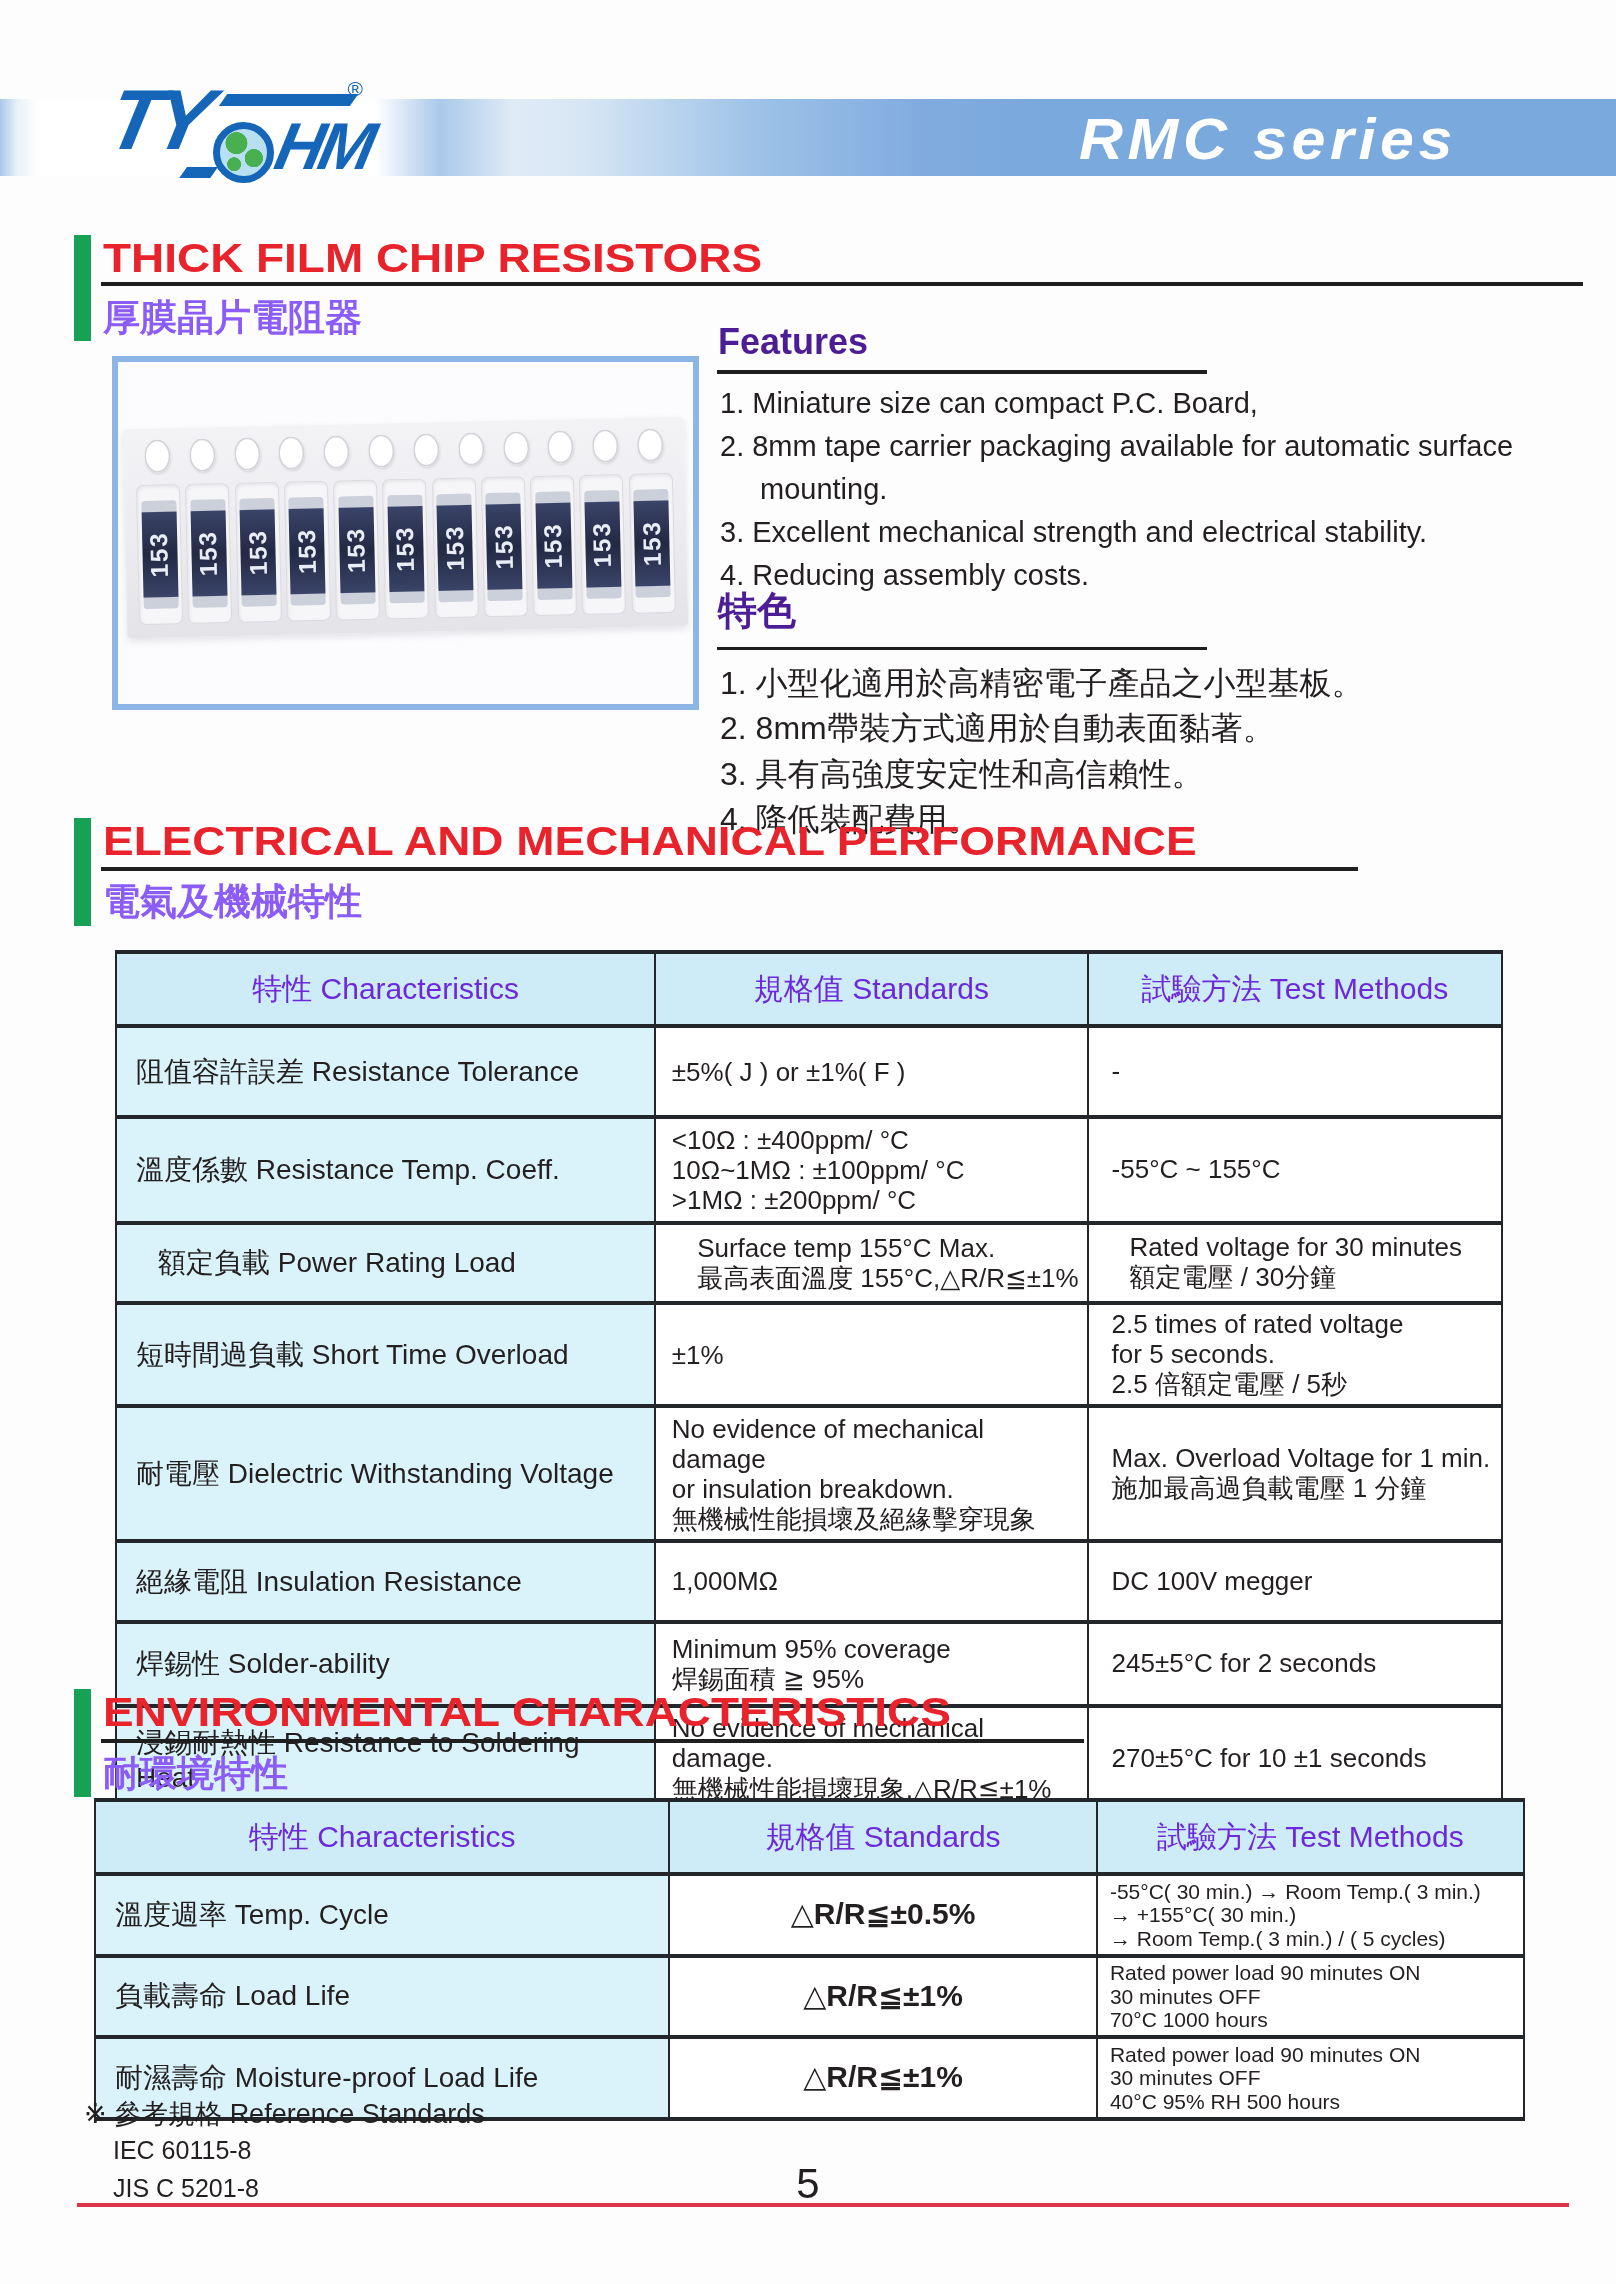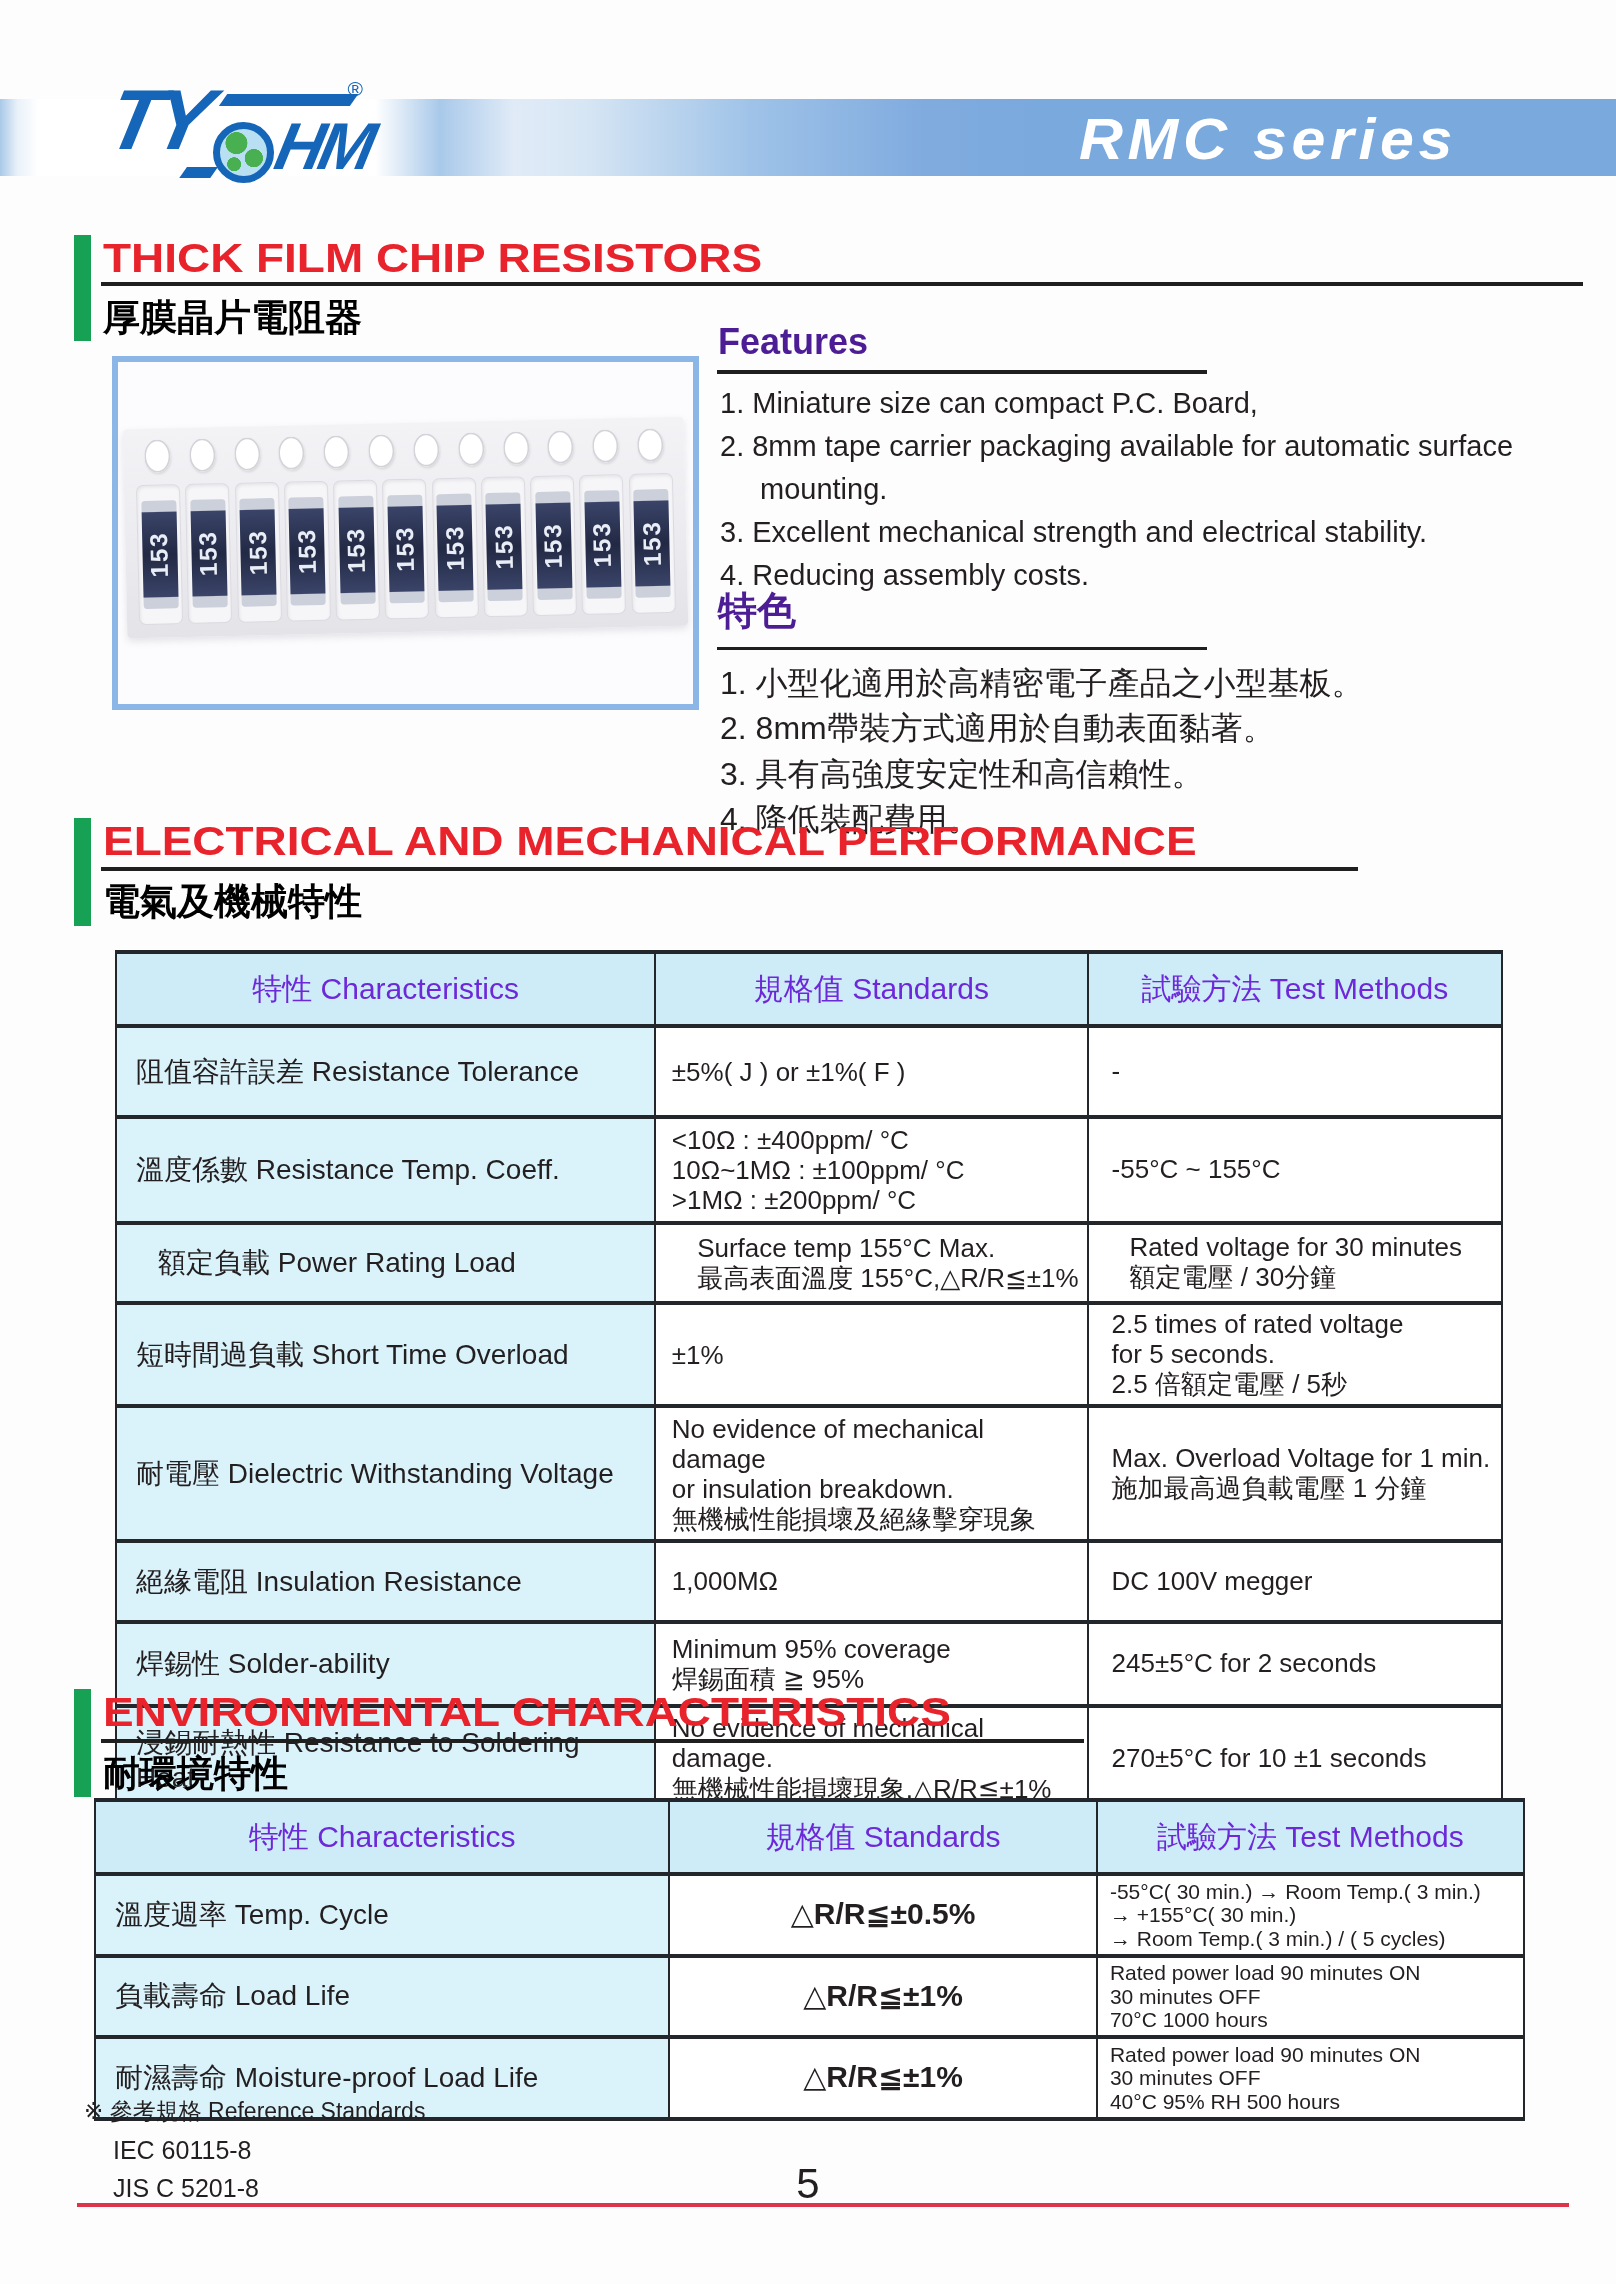"厚膜晶片電阻器" .h-zh { color: #000000 -> #8b5cf6 }
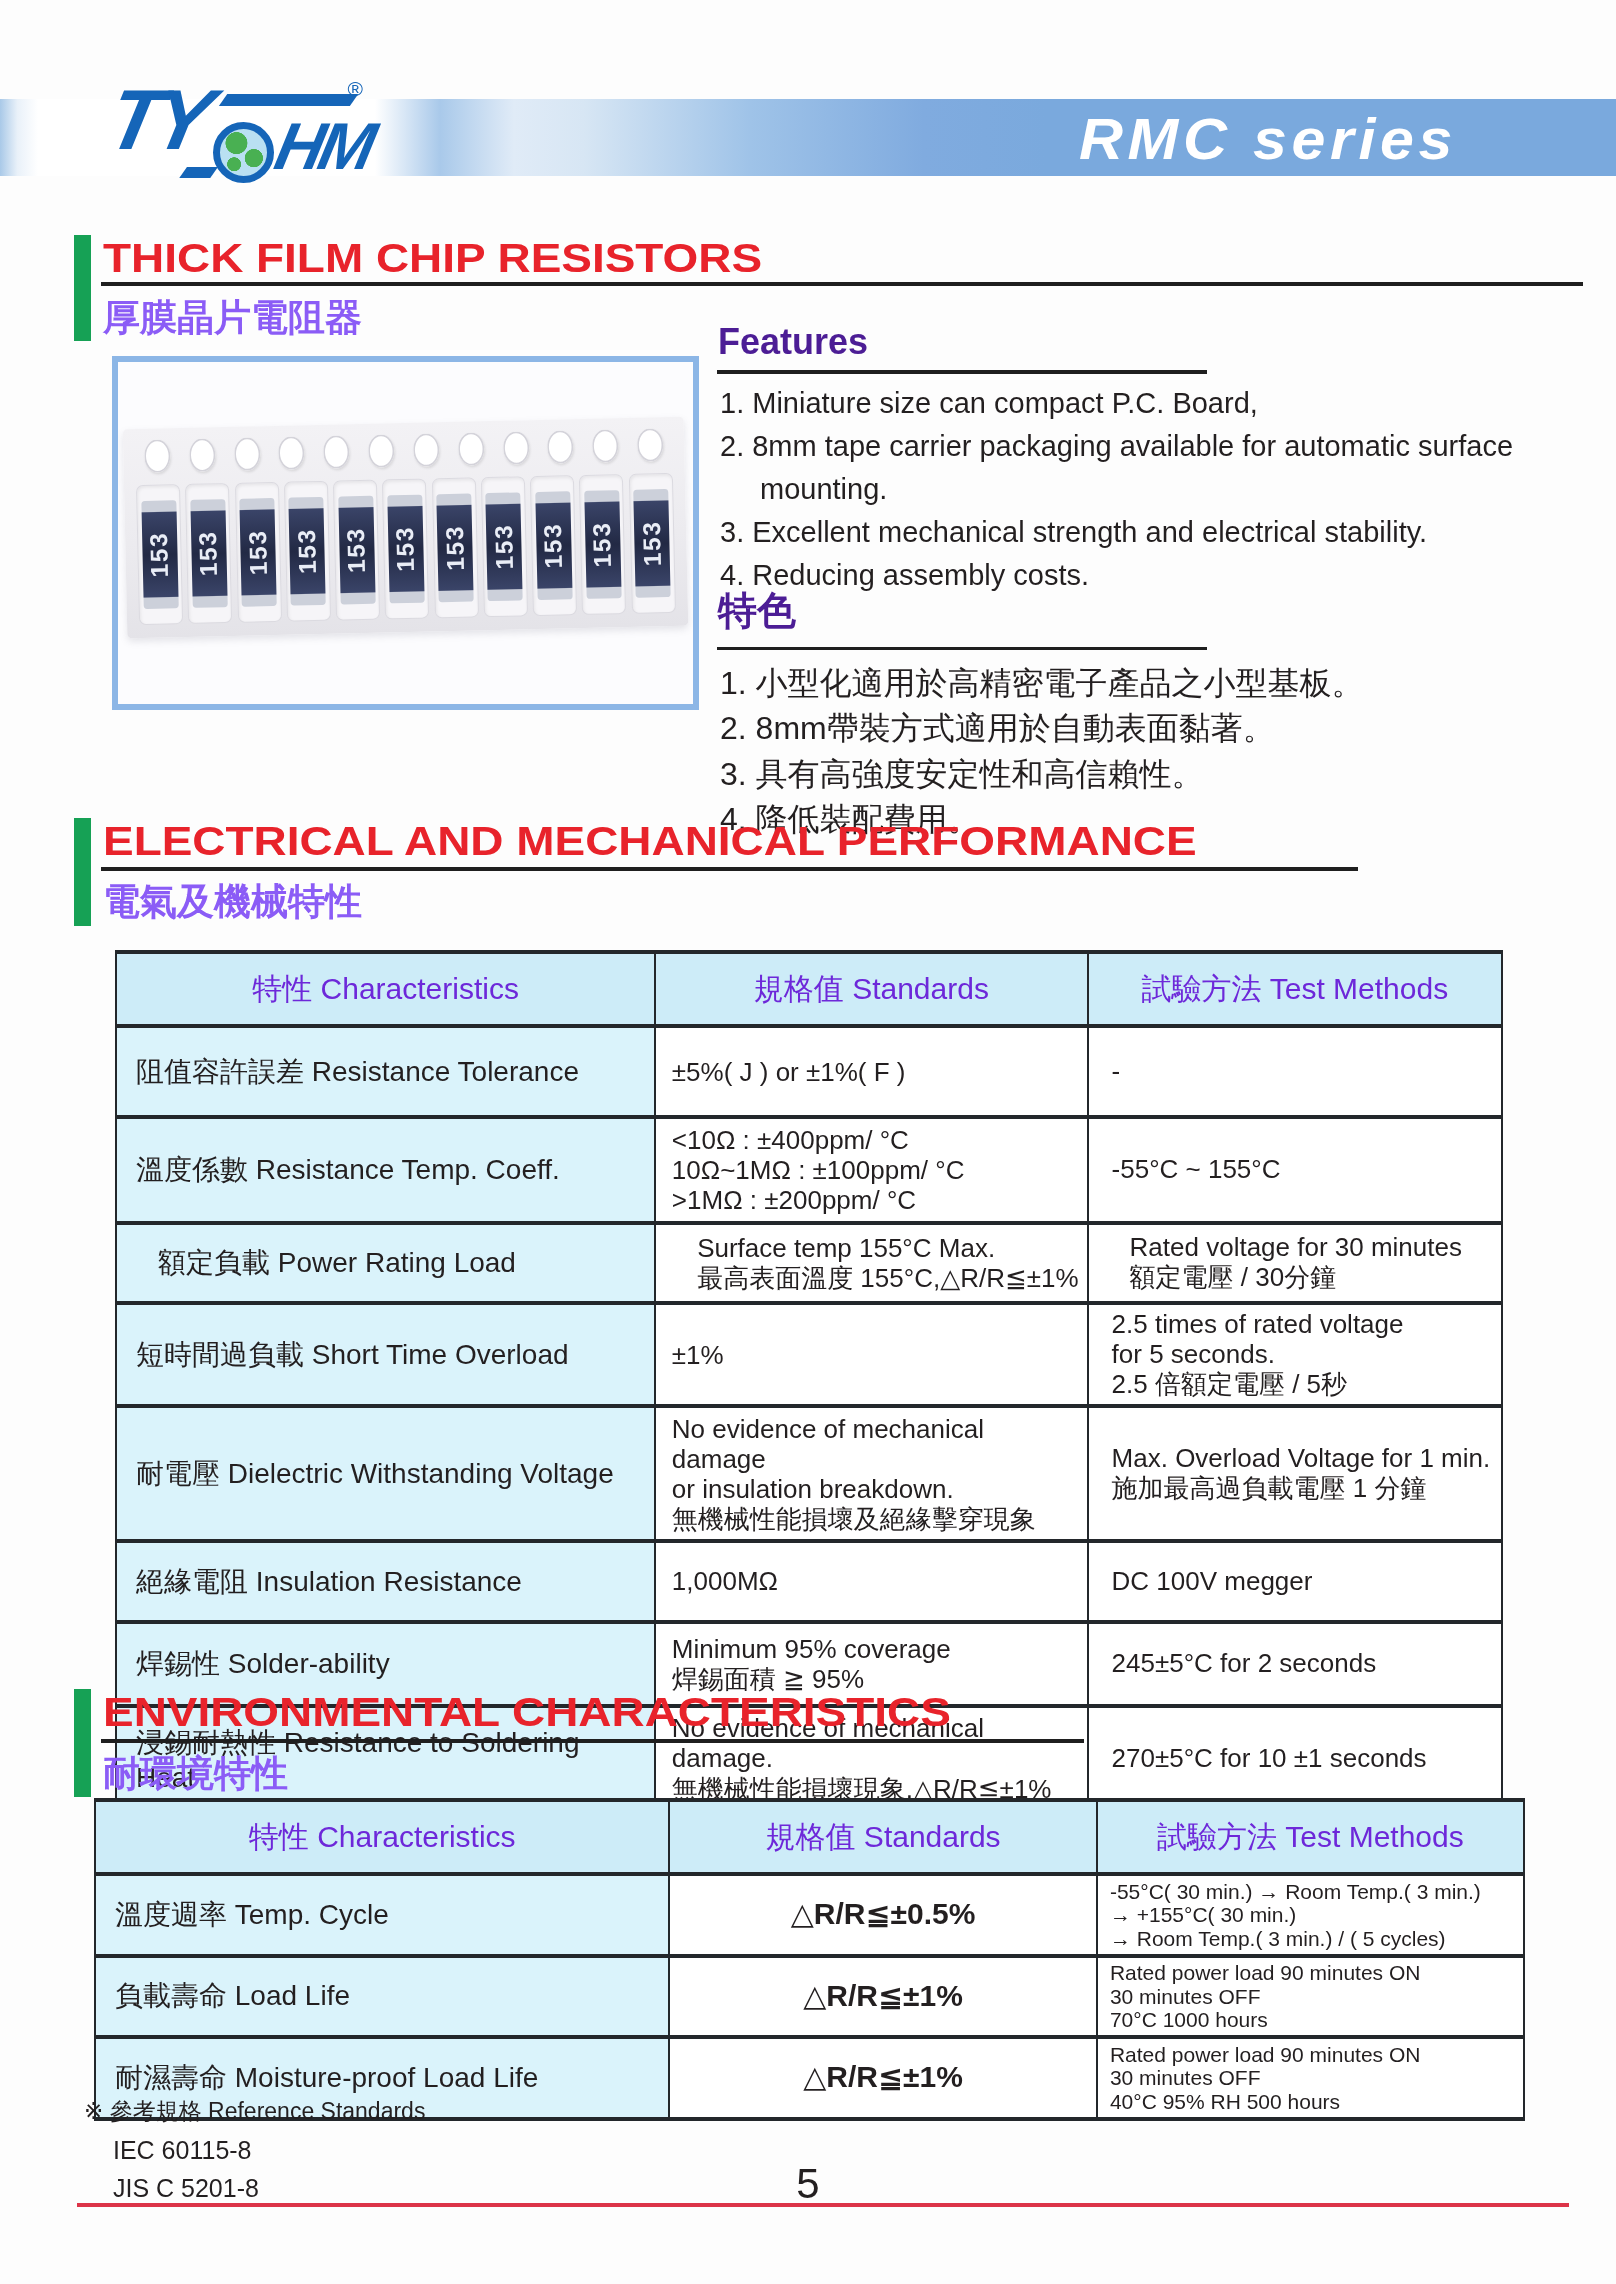"※ 參考規格 Reference Standards" .foot-note { font-size: 23px -> 27px }
